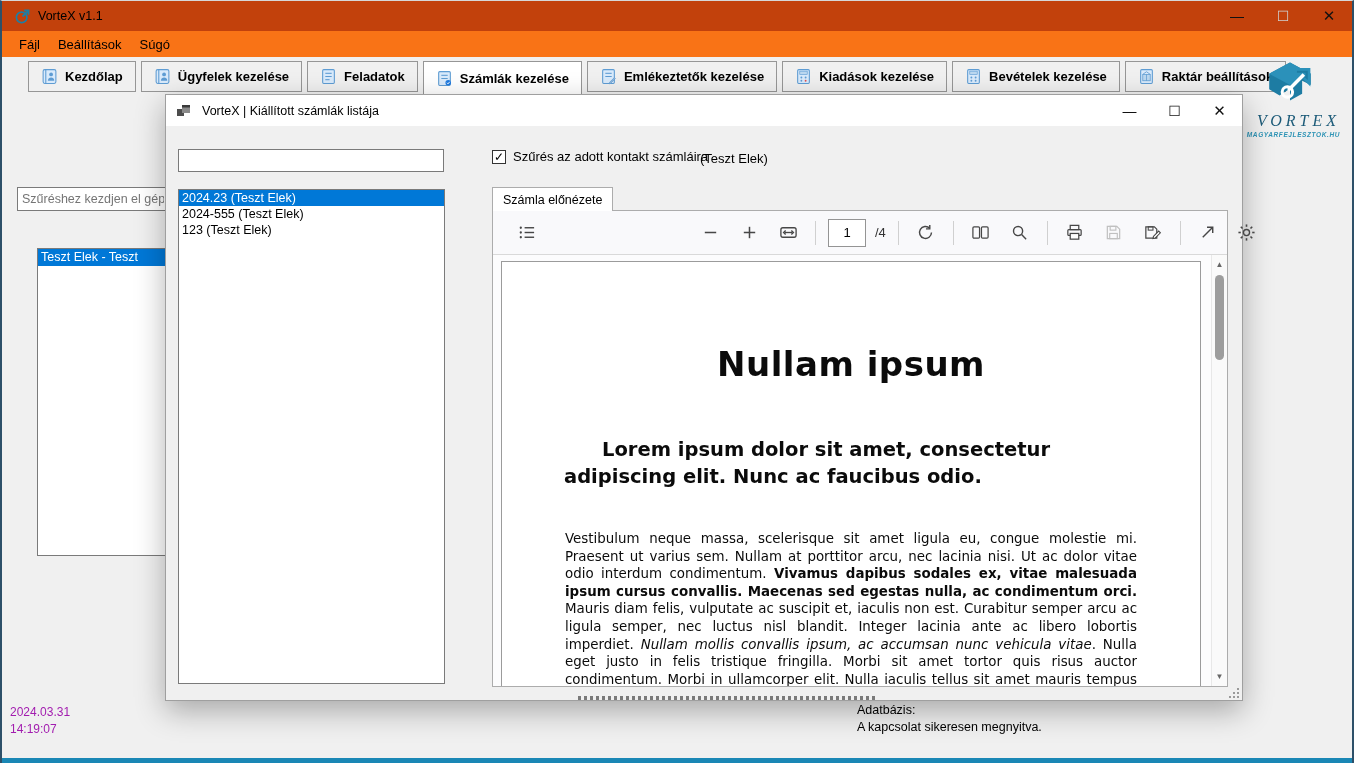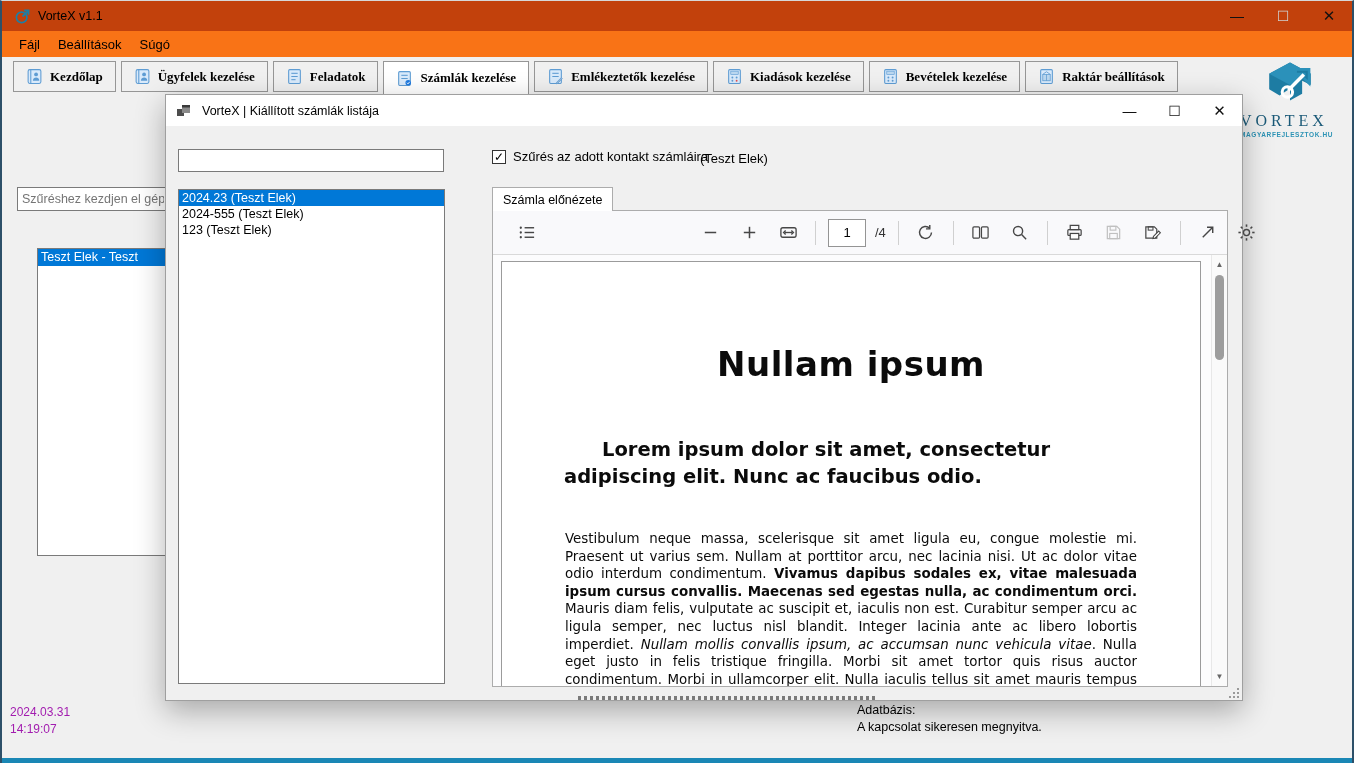"Kezdőlap" .tabstrip { font-family: Liberation Serif, serif -> none; padding: 4px 0 0 11px -> 4px 0 0 26px }
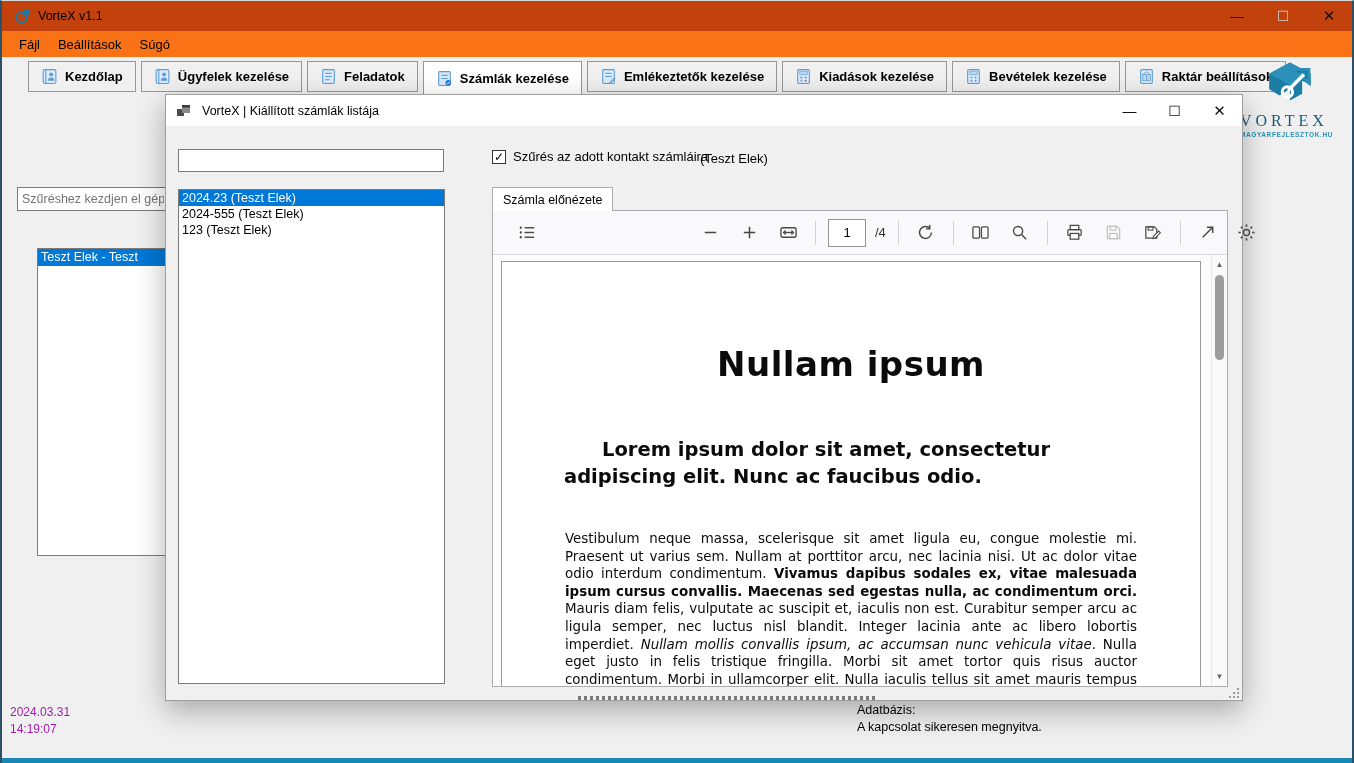"VORTEX" .logo { font-style: none -> italic; text-align: left -> right }
